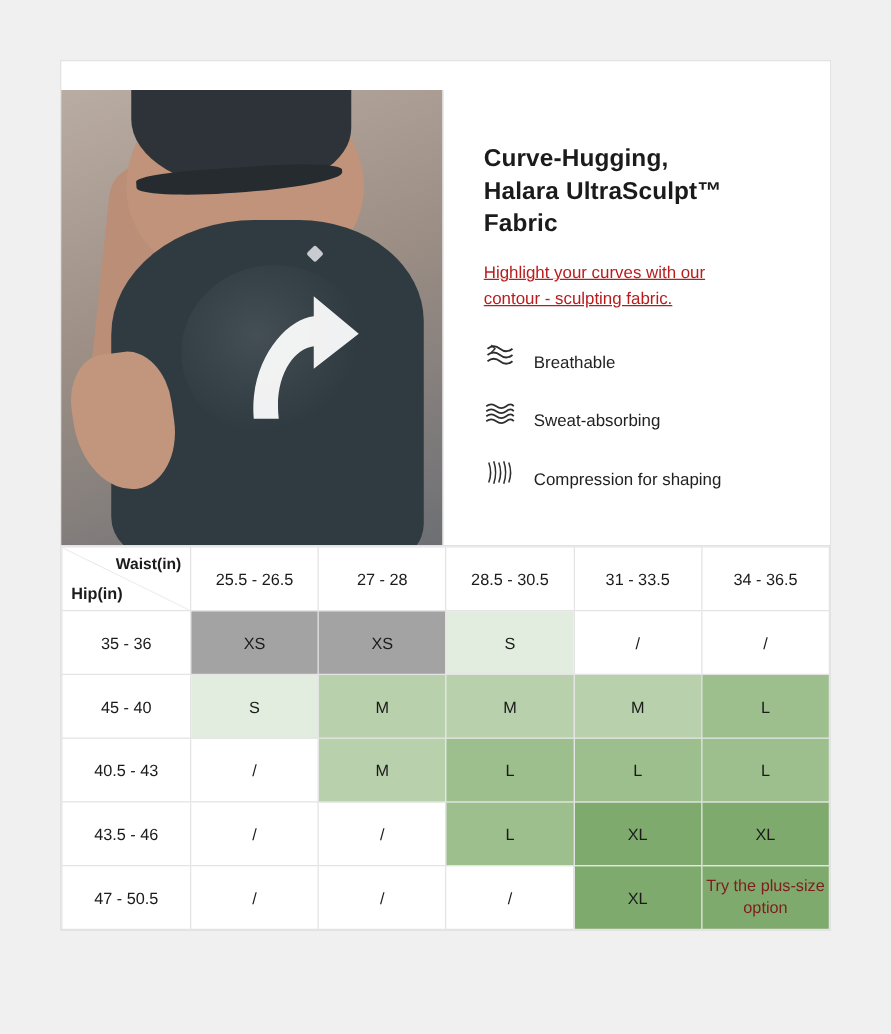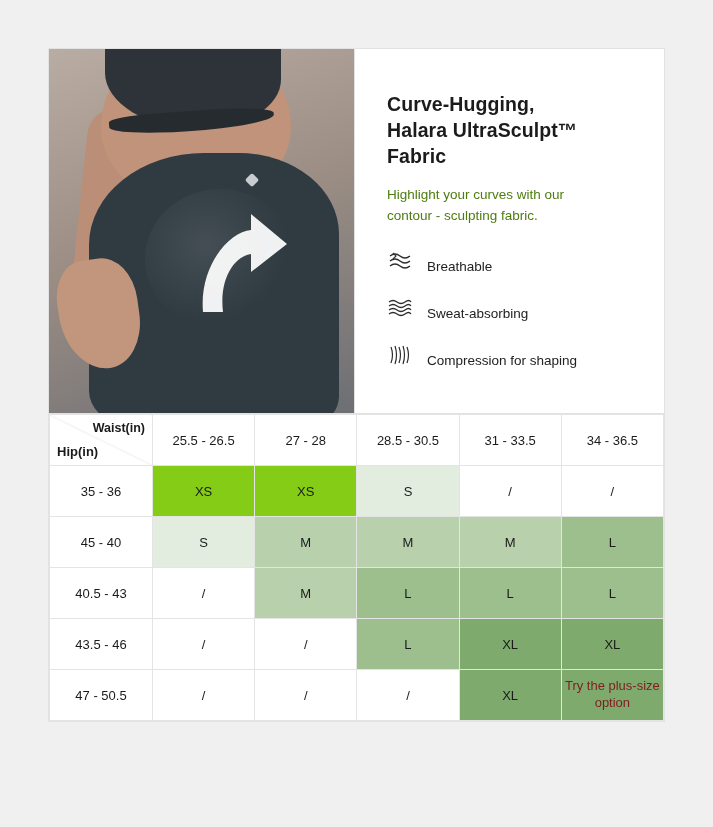"Curve-Hugging," .promo { margin-top: none -> 23px }
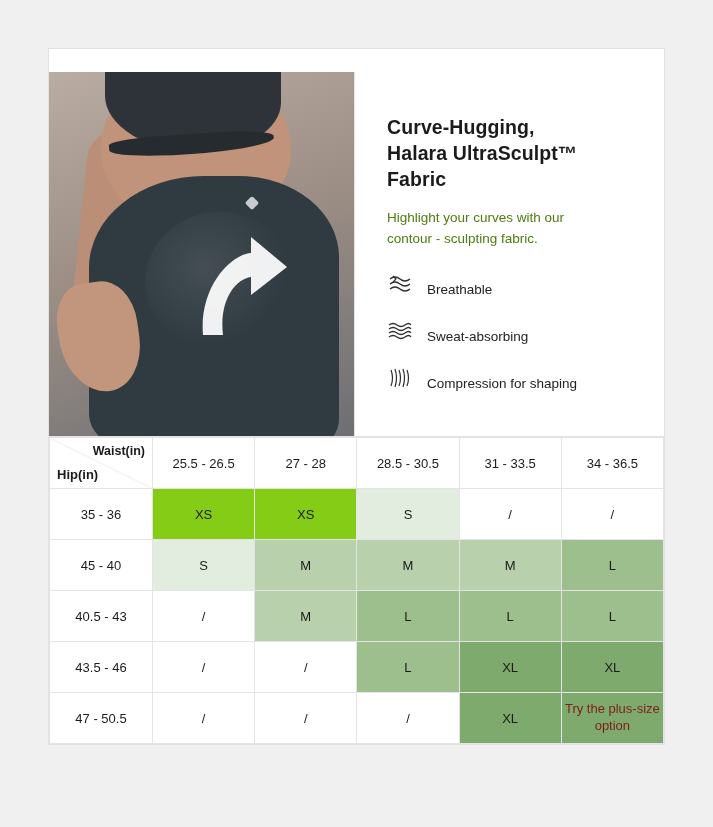"Highlight your curves with our" .promo-sub { color: #4d7c0f -> #b91c1c; text-decoration: none -> underline }
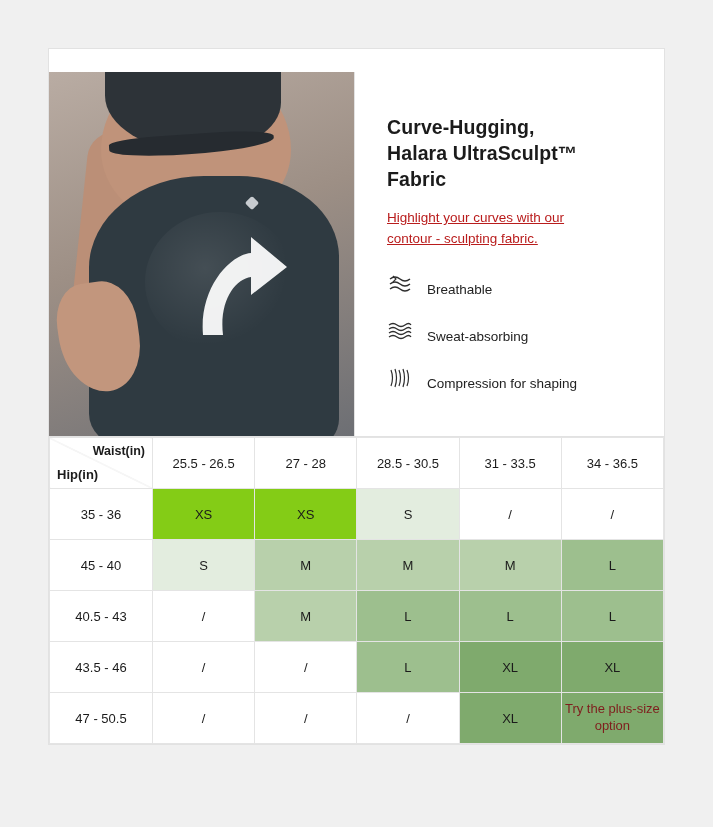"XS" .t1 { background: #84cc16 -> #a3a3a3 }
